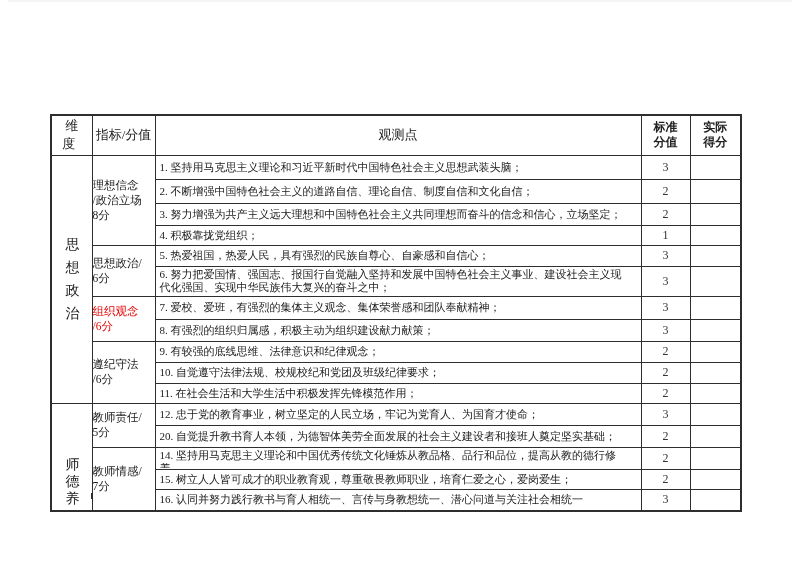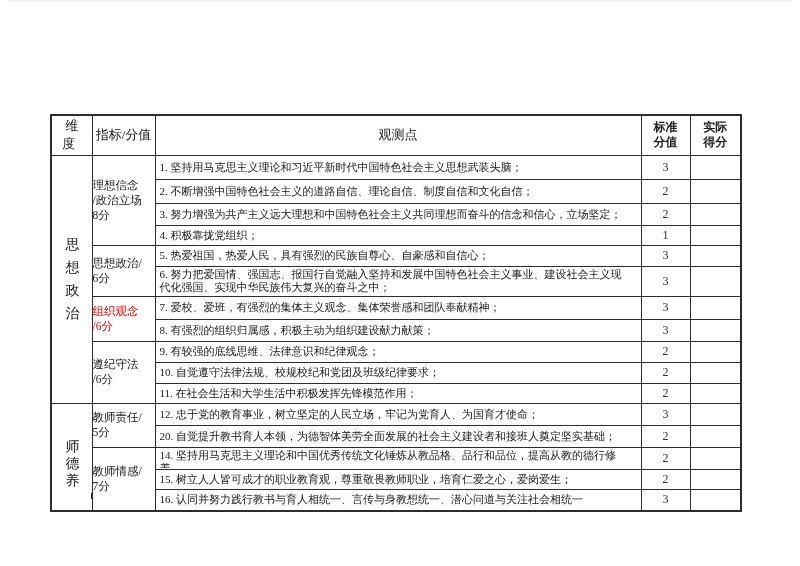"师德养" .dim-stack.s2 { margin-bottom: 21px -> 3px }
